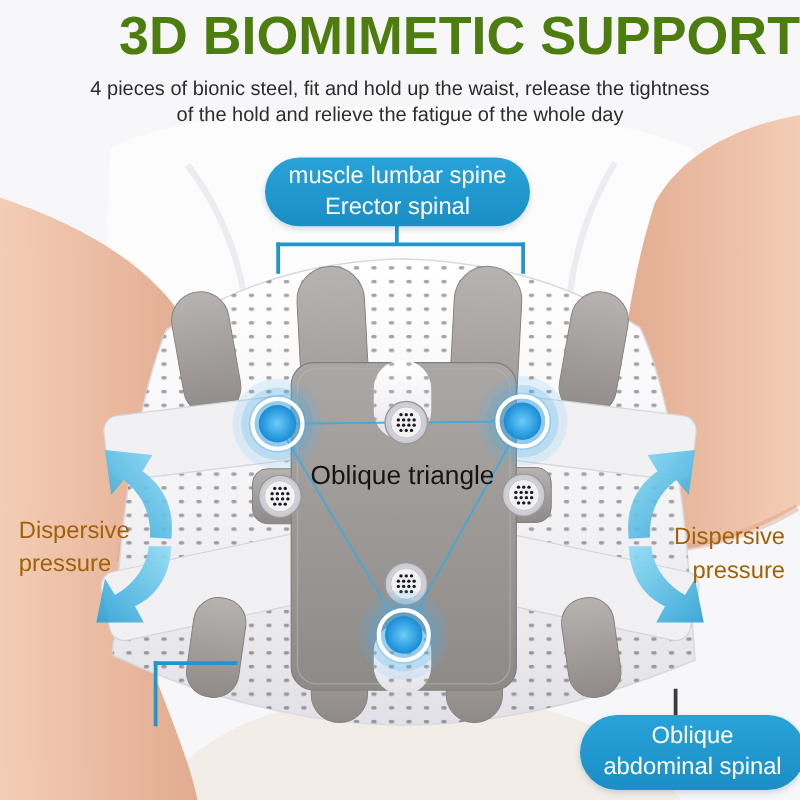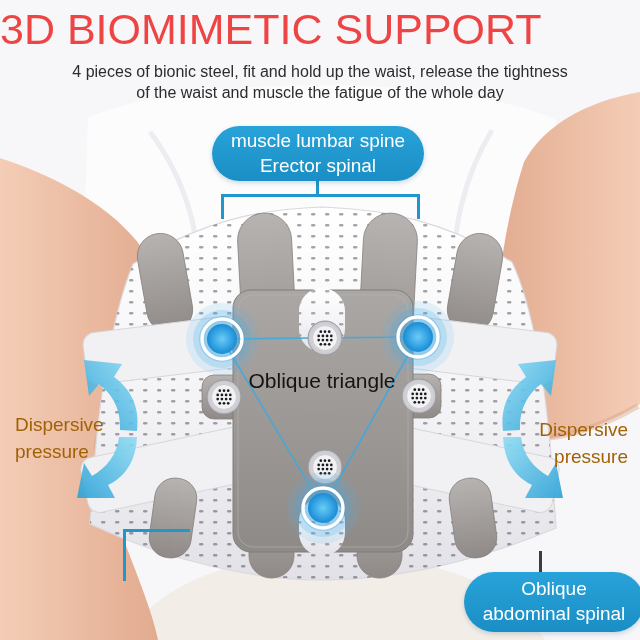"3D BIOMIMETIC SUPPORT" .title { color: #ef4444 -> #4d7c0f; font-weight: 400 -> 700; text-align: left -> right }
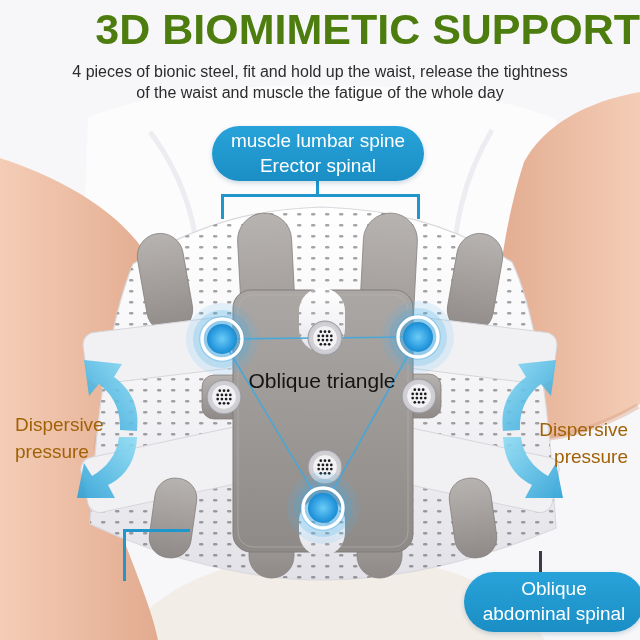"of the waist and muscle" div { text: waist and muscle -> hold and relieve }
